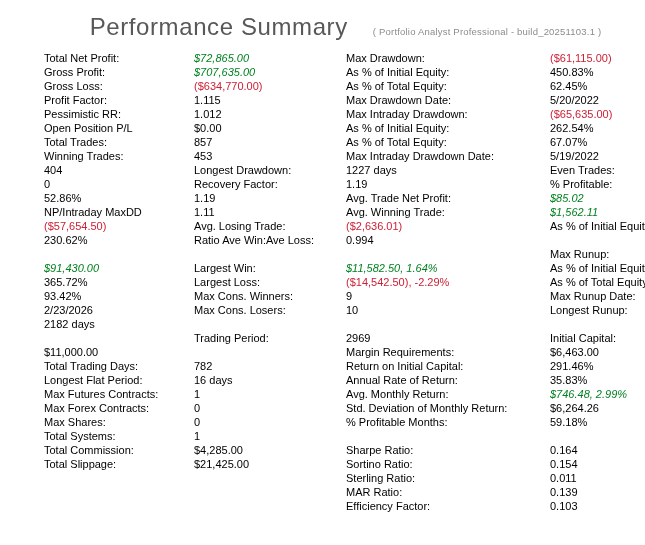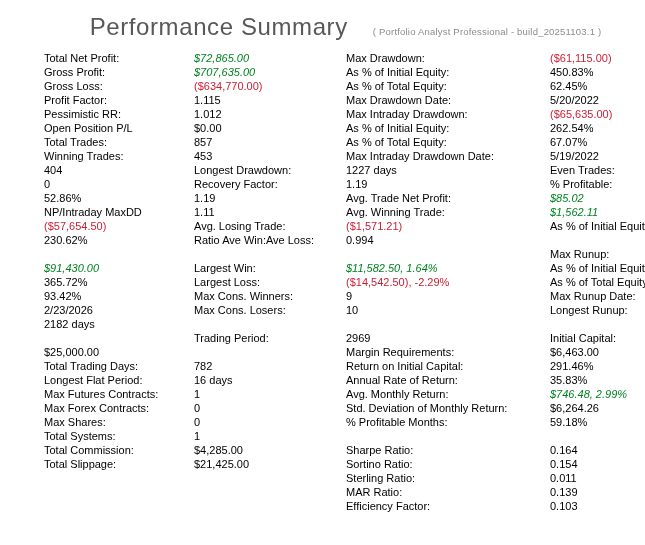"($1,571.21)" span.cell { text: $1,571.21 -> $2,636.01 }
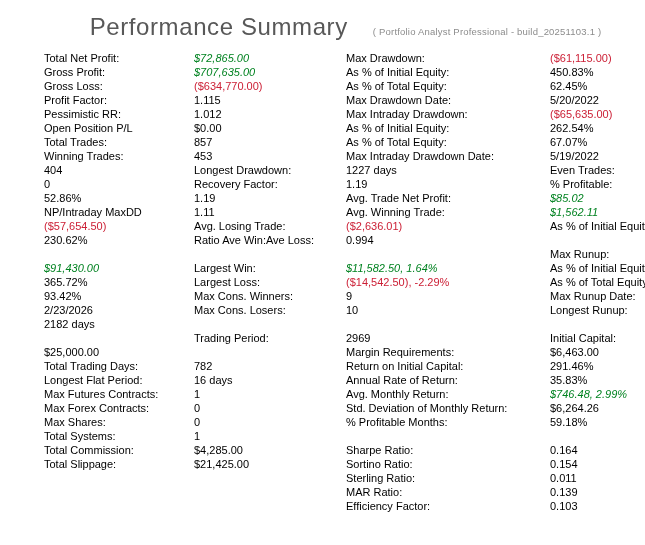"$25,000.00" span.cell { text: $25,000.00 -> $11,000.00 }
